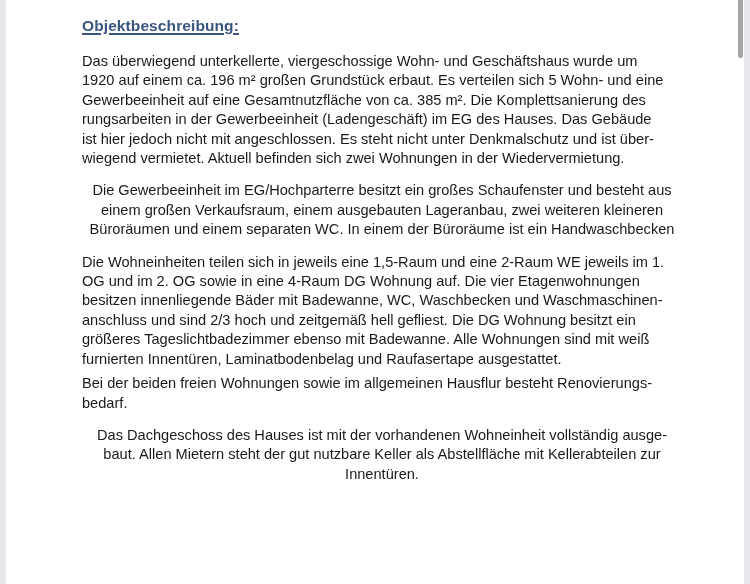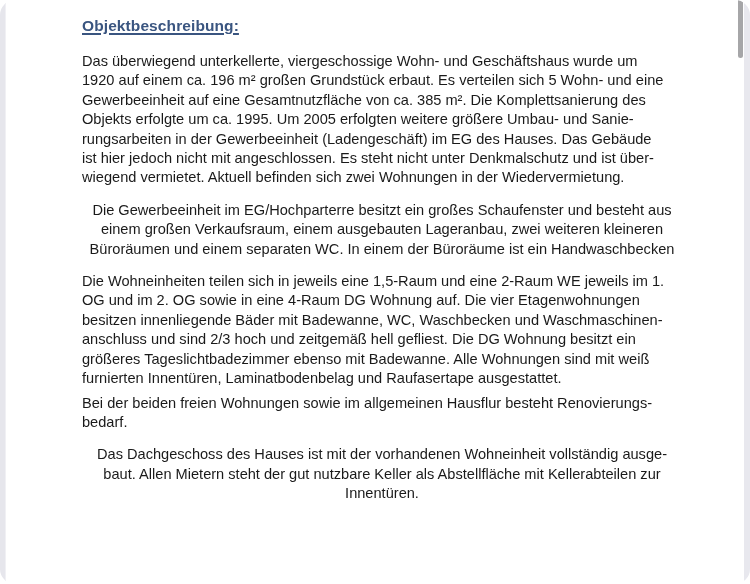"Objektbeschreibung:" .viewport { border-radius: 15px -> none }
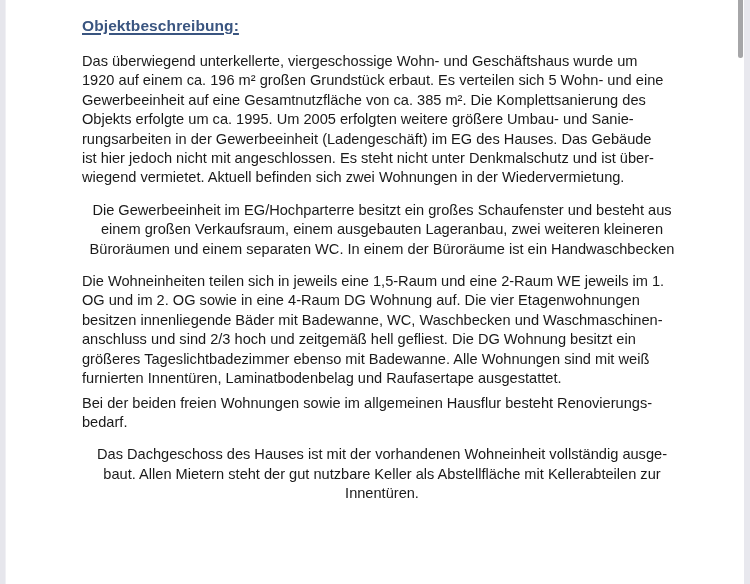"Objekts erfolgte um ca. 1995." span.line { html: <span>Objekts erfolgte um ca. 1995. Um 2005 erfolgten weitere größere Umbau- und Sanie-</span> -> none }
